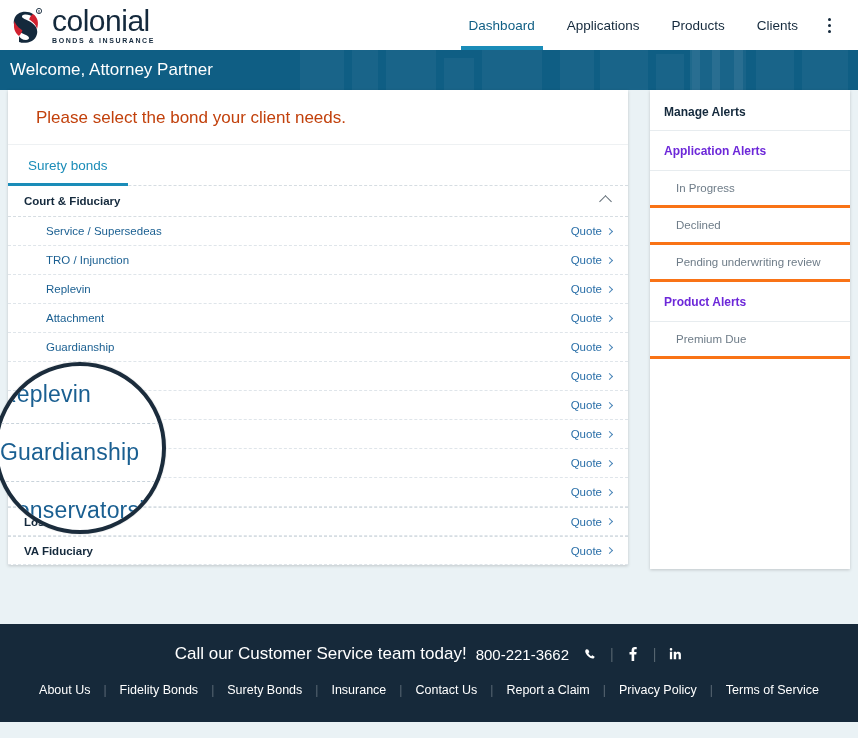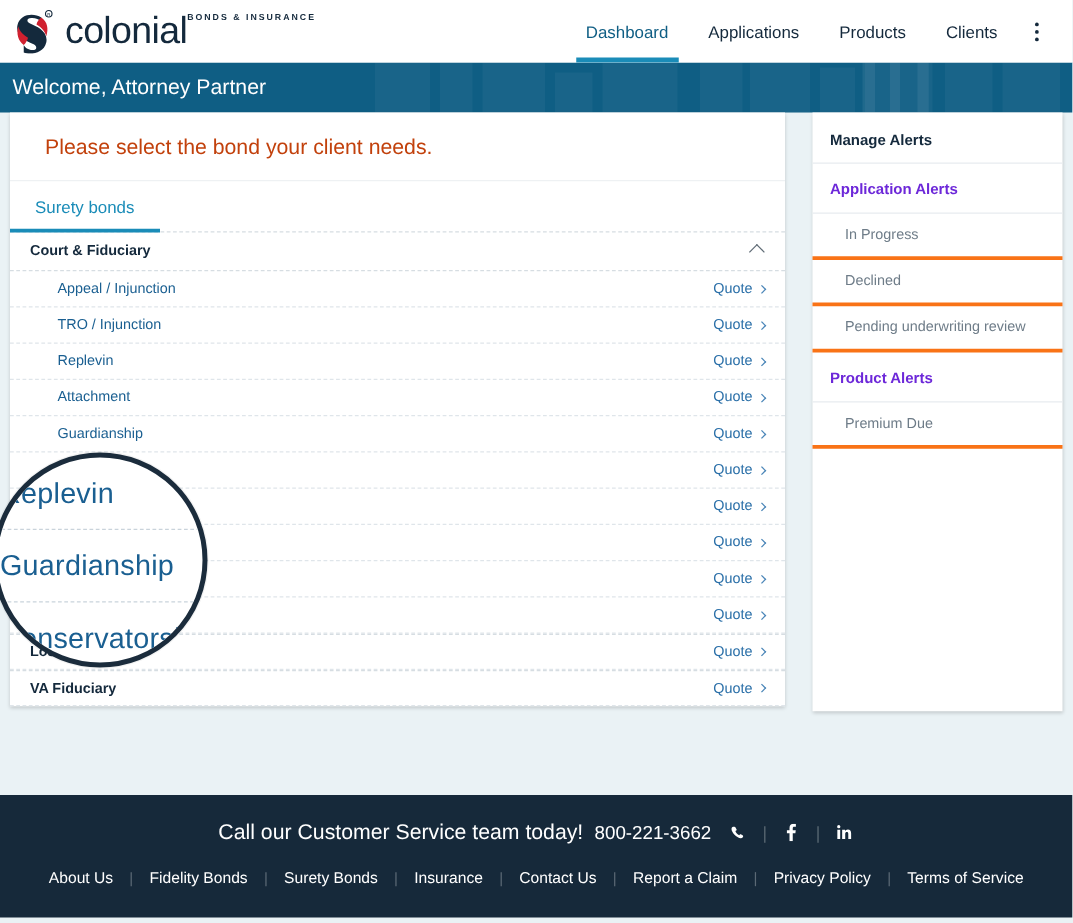"colonial" .logo-text-wrap { flex-direction: row -> column }
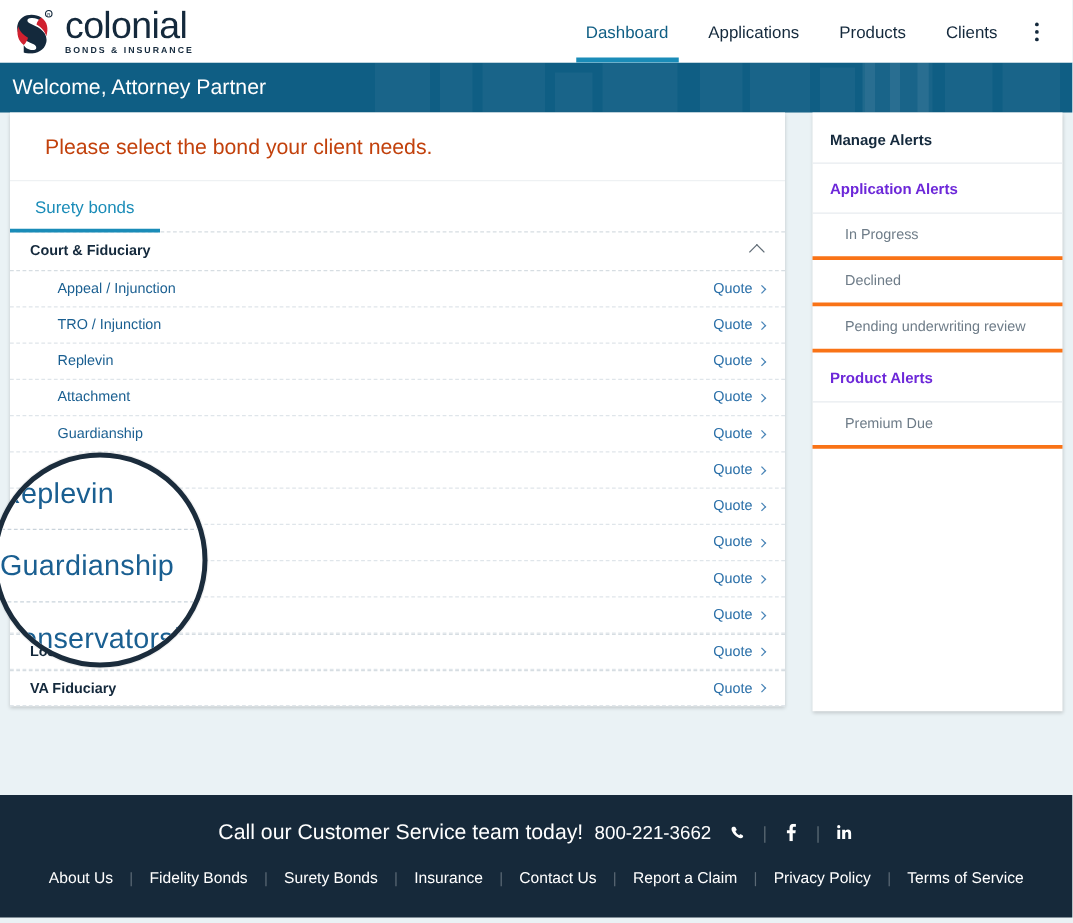"Appeal / Injunction" div.name { text: Appeal / Injunction -> Service / Supersedeas }
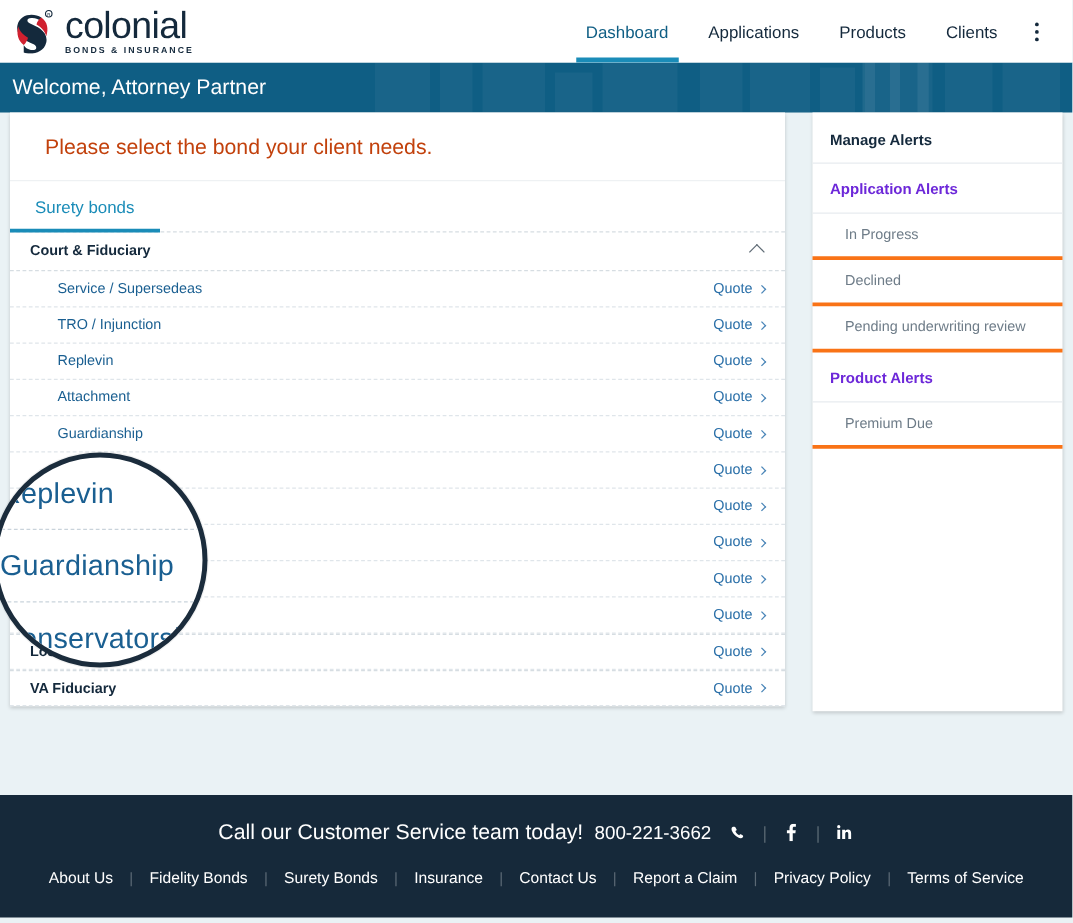"Call our Customer Service team" .footer { bottom: 4px -> 16px }
